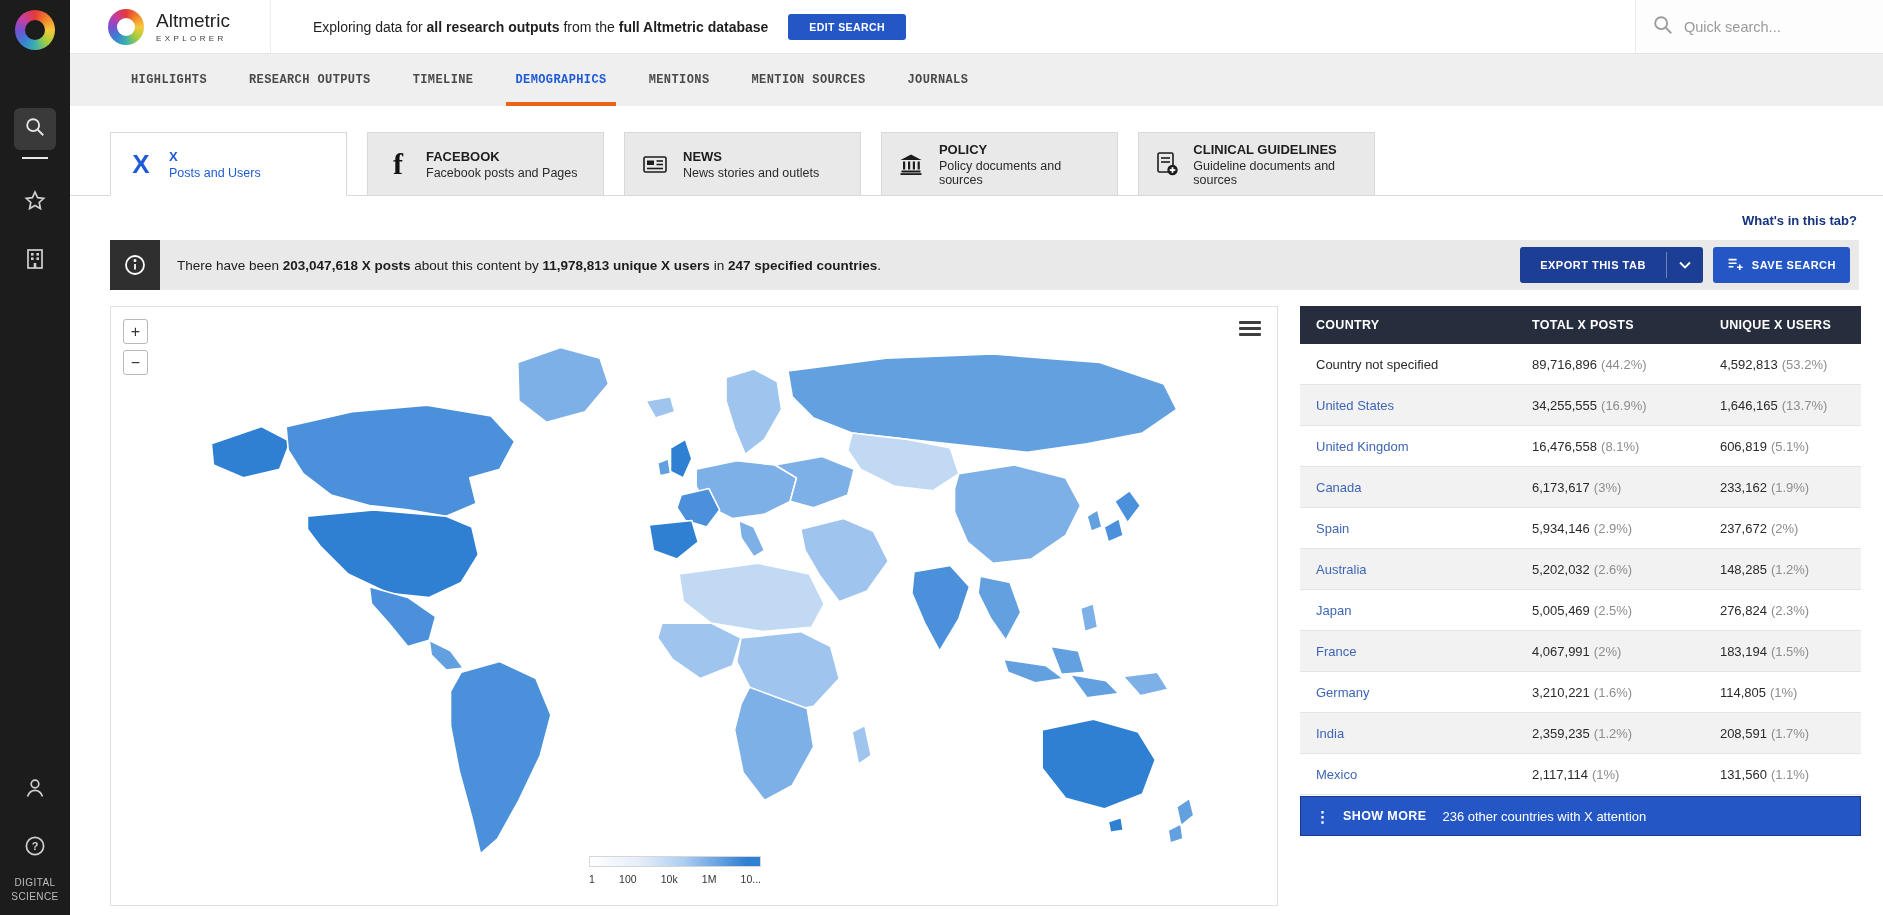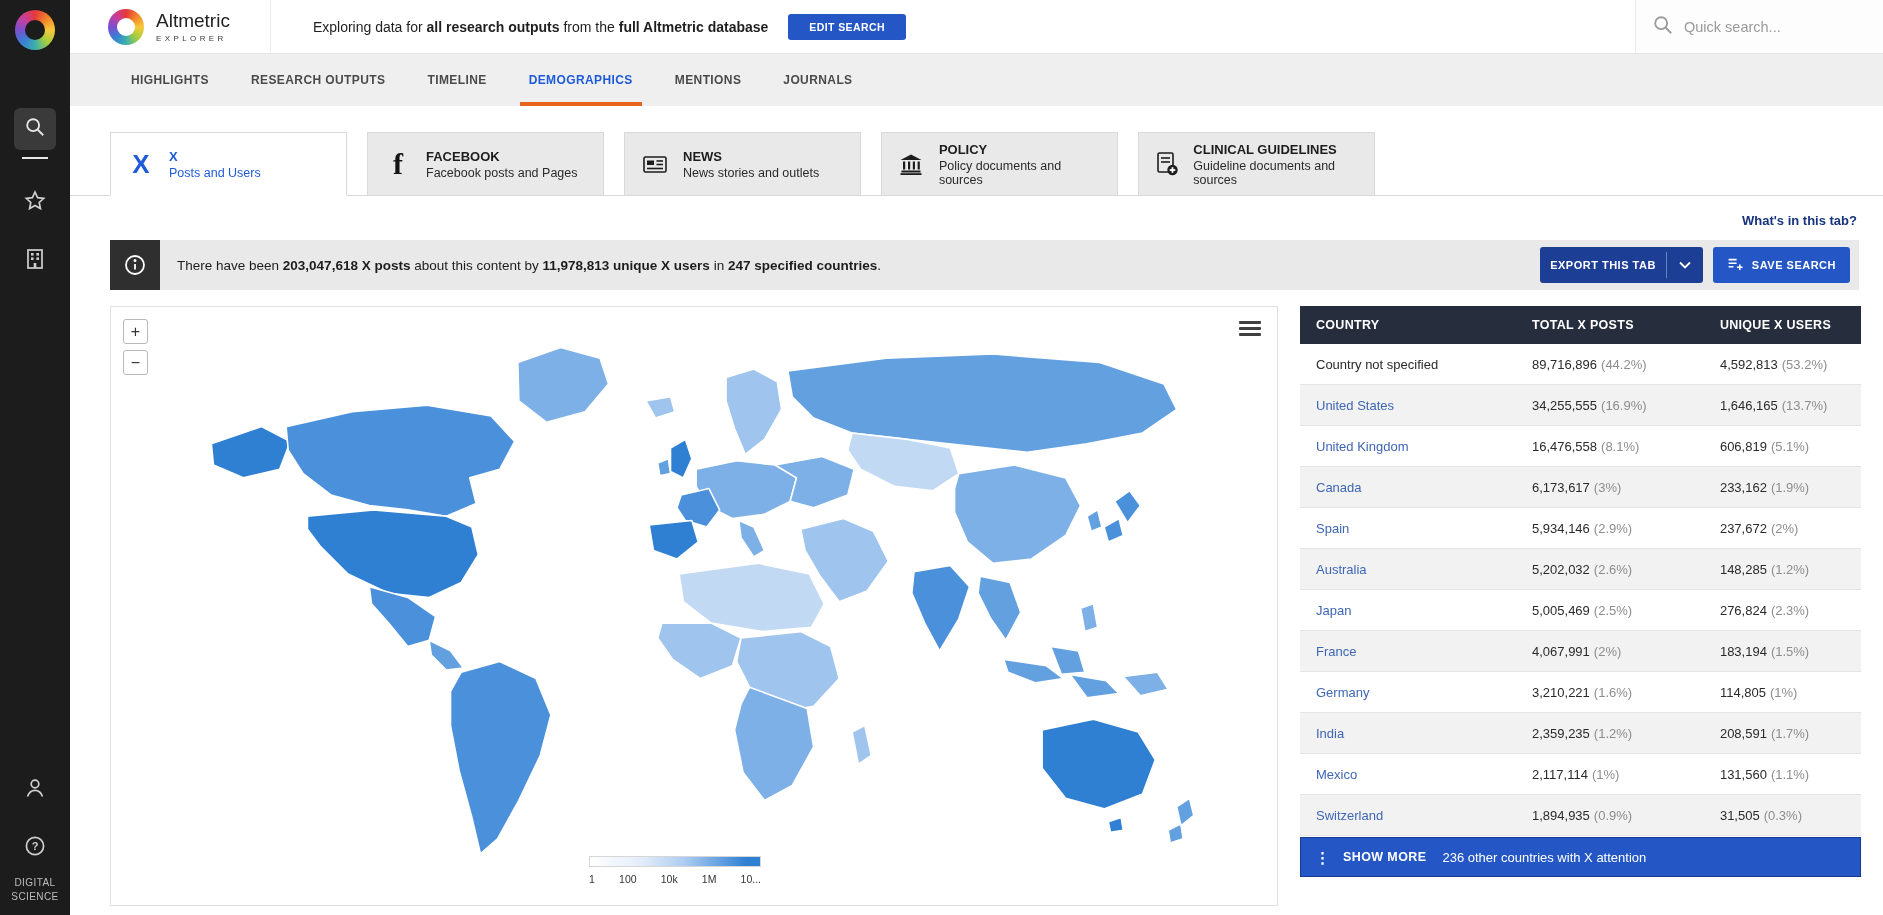"HIGHLIGHTS" .nav-item { font-family: none -> Liberation Mono, monospace }
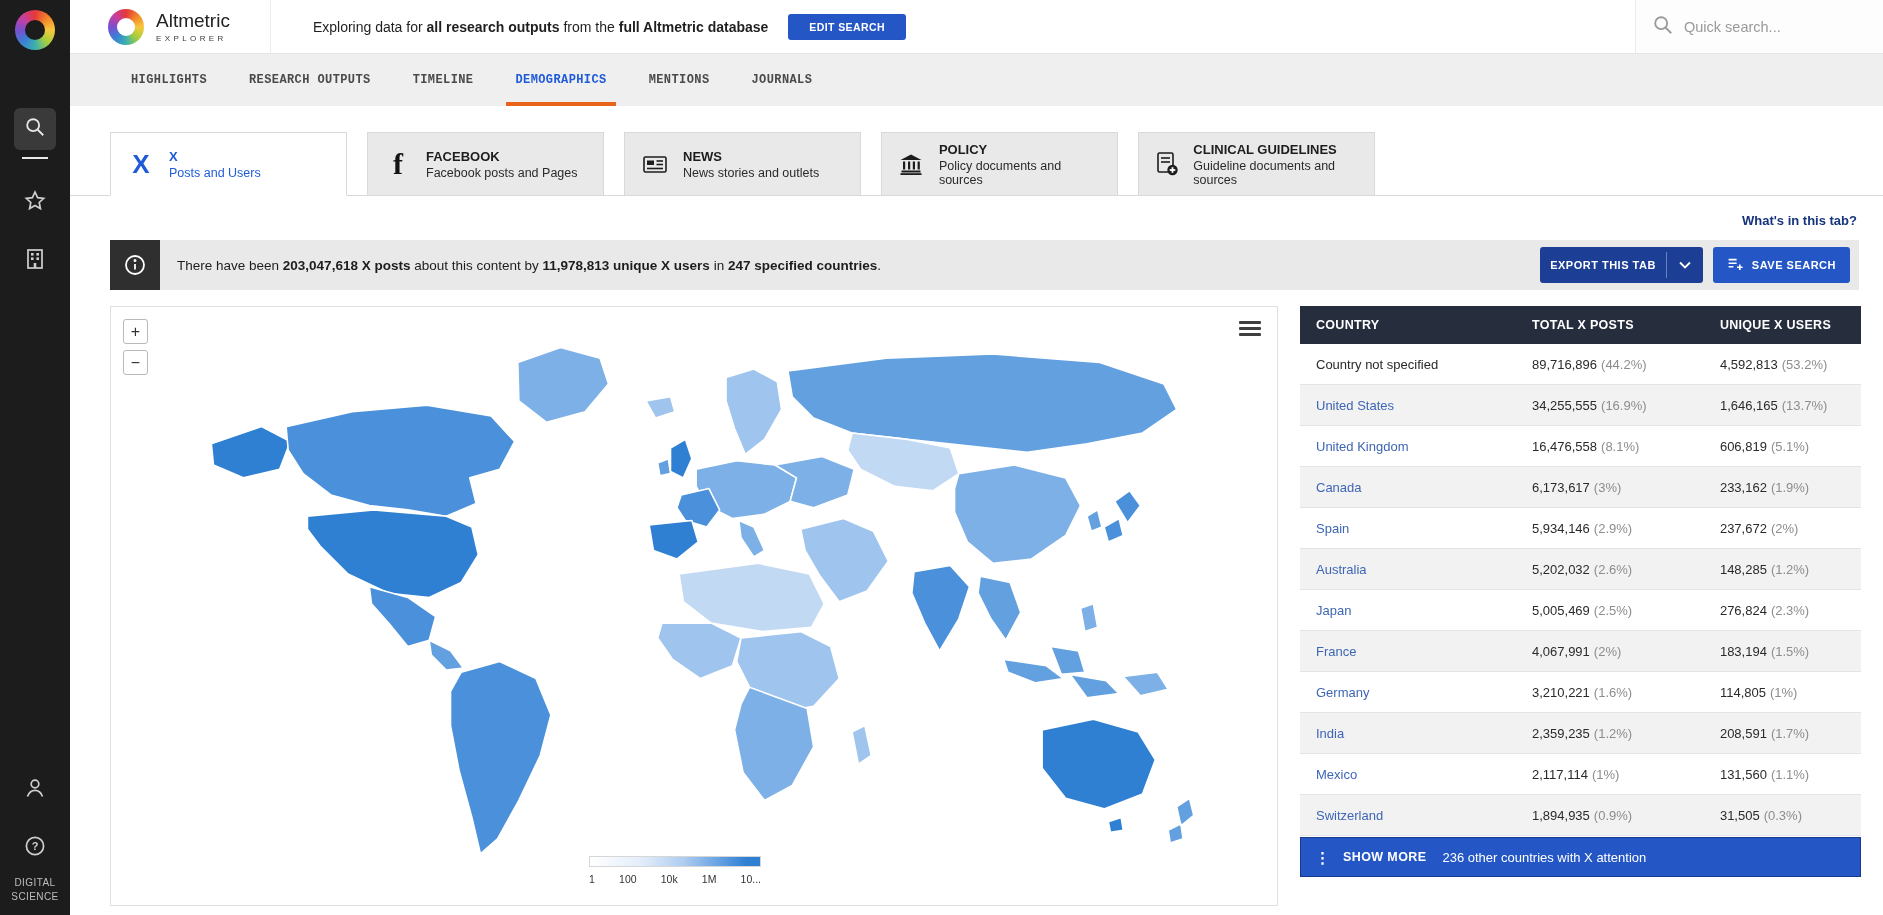"MENTION SOURCES" div.nav-item { html: none -> <div>MENTION SOURCES</div> }
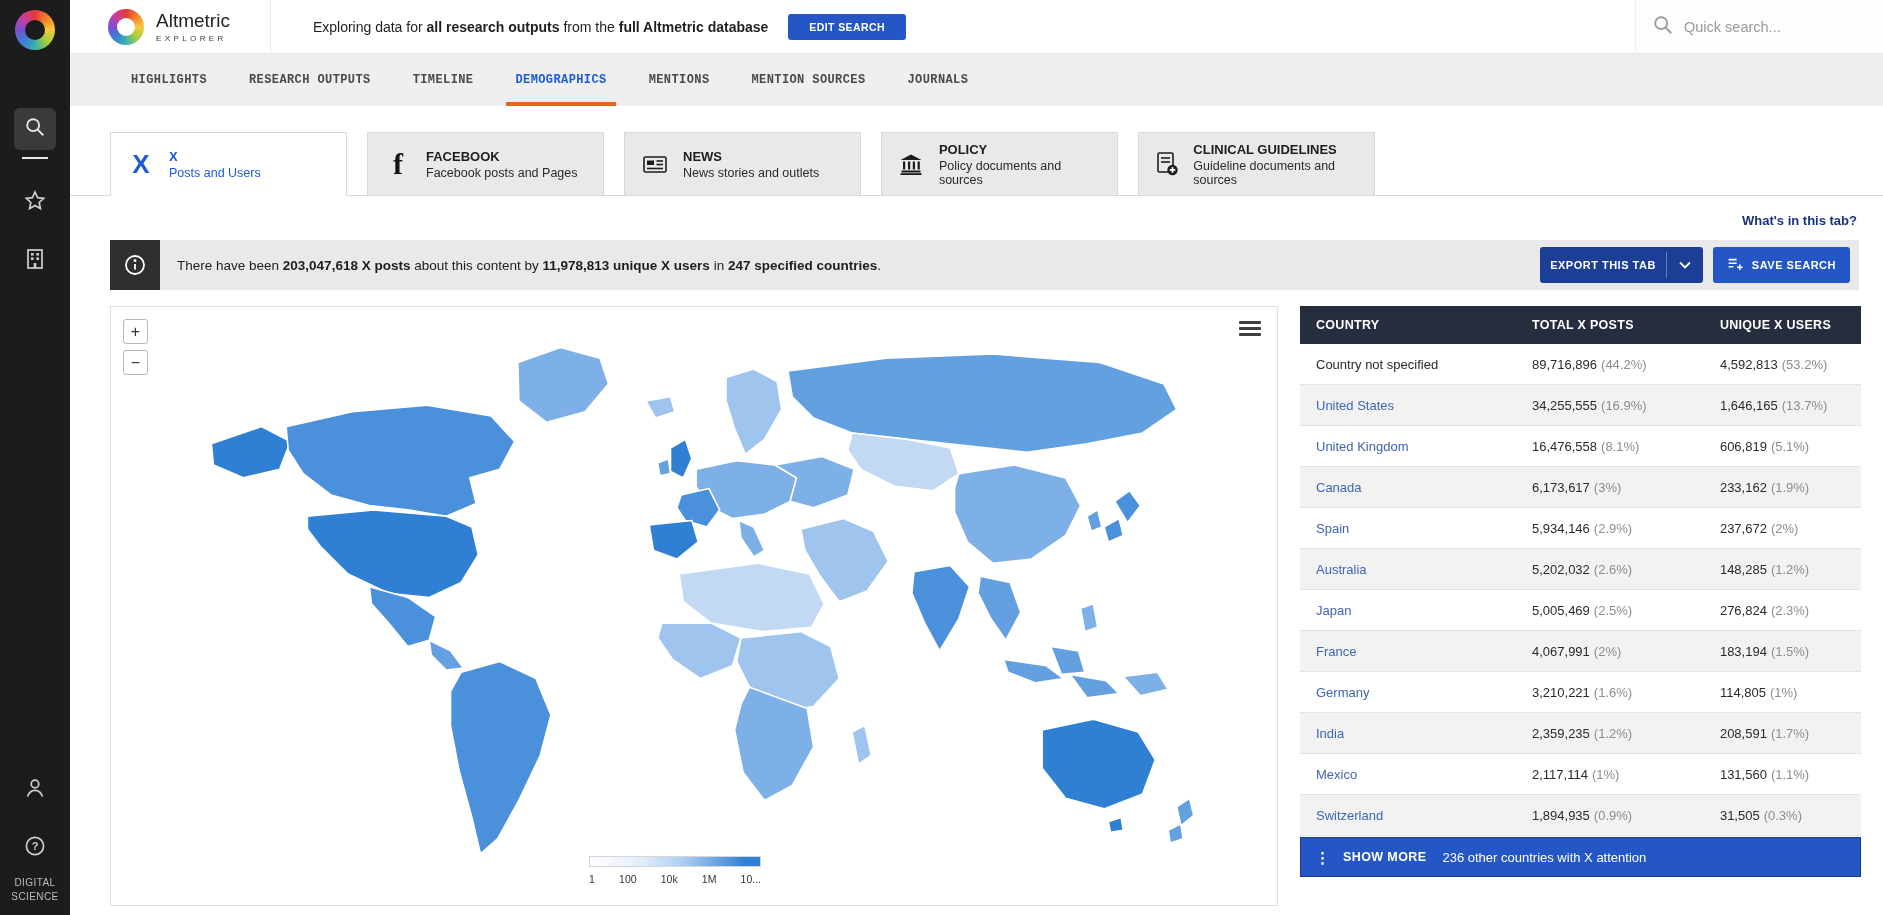"EXPORT THIS TAB" .btn-export .lbl { padding: 9px 10px -> 9px 20px }
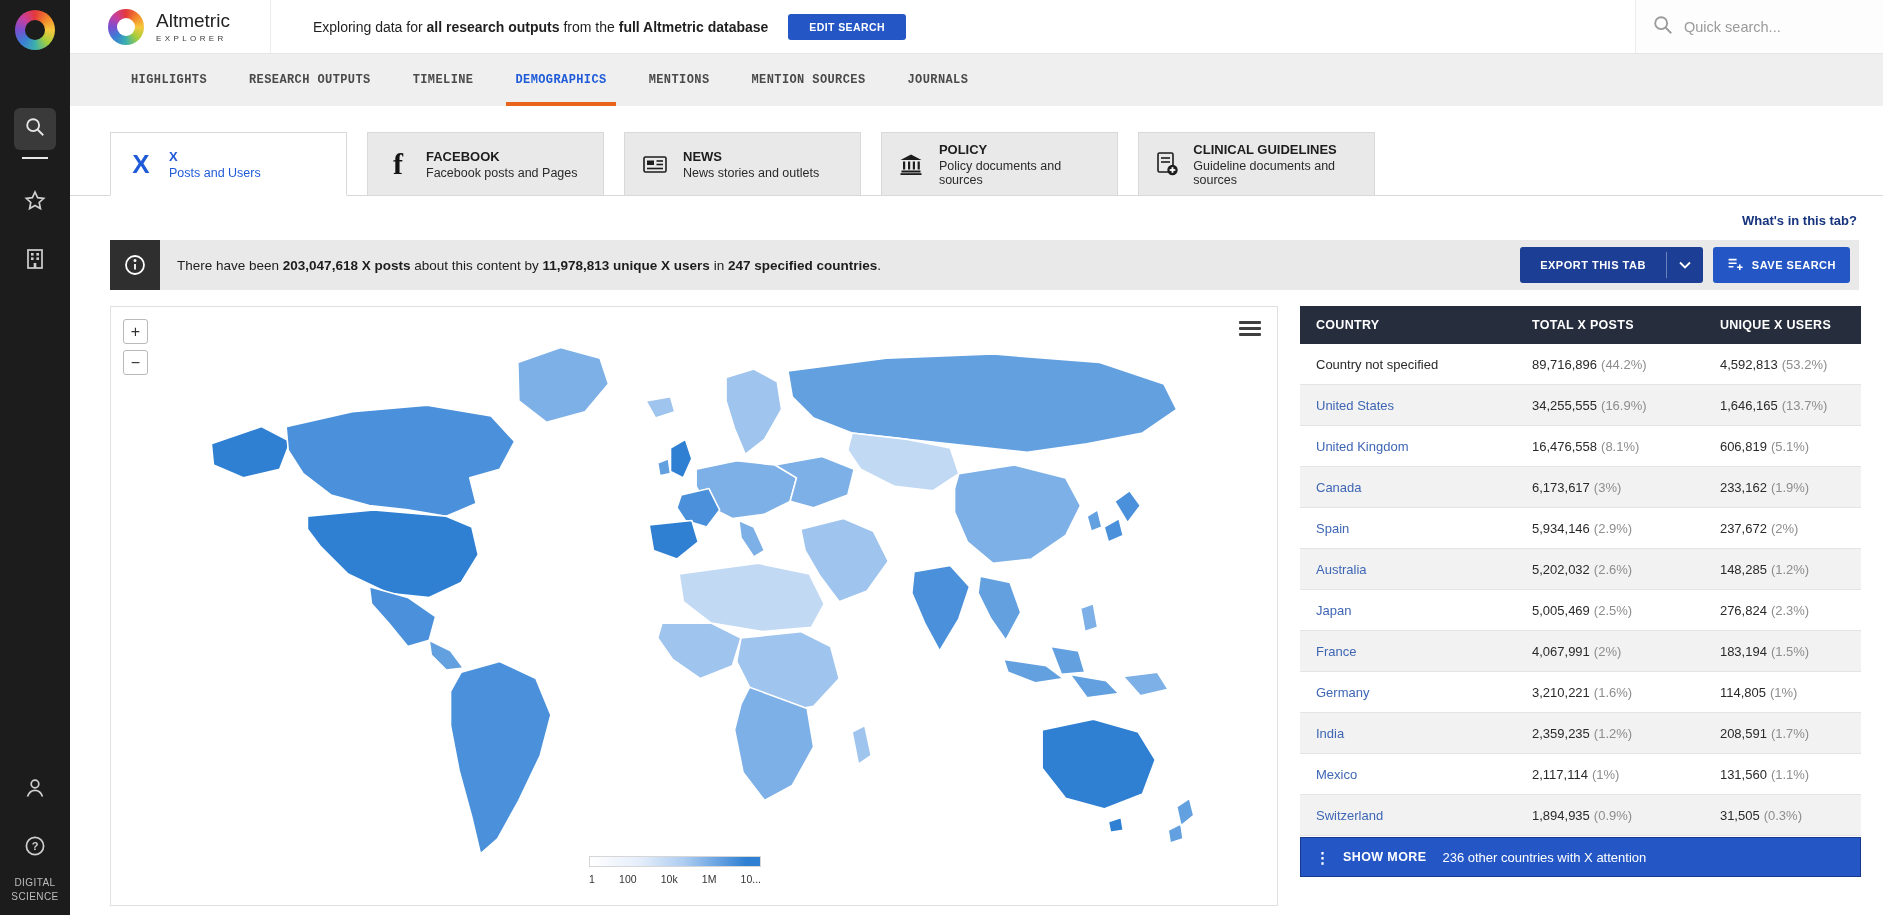"Switzerland" div.t-row { html: <div> <div><a>Switzerland</a></div> <div><span>1,894,935</span><span>(0.9%)</span></div> <div><span>31,505</span><span>(0.3%)</span></div> </div> -> none }
